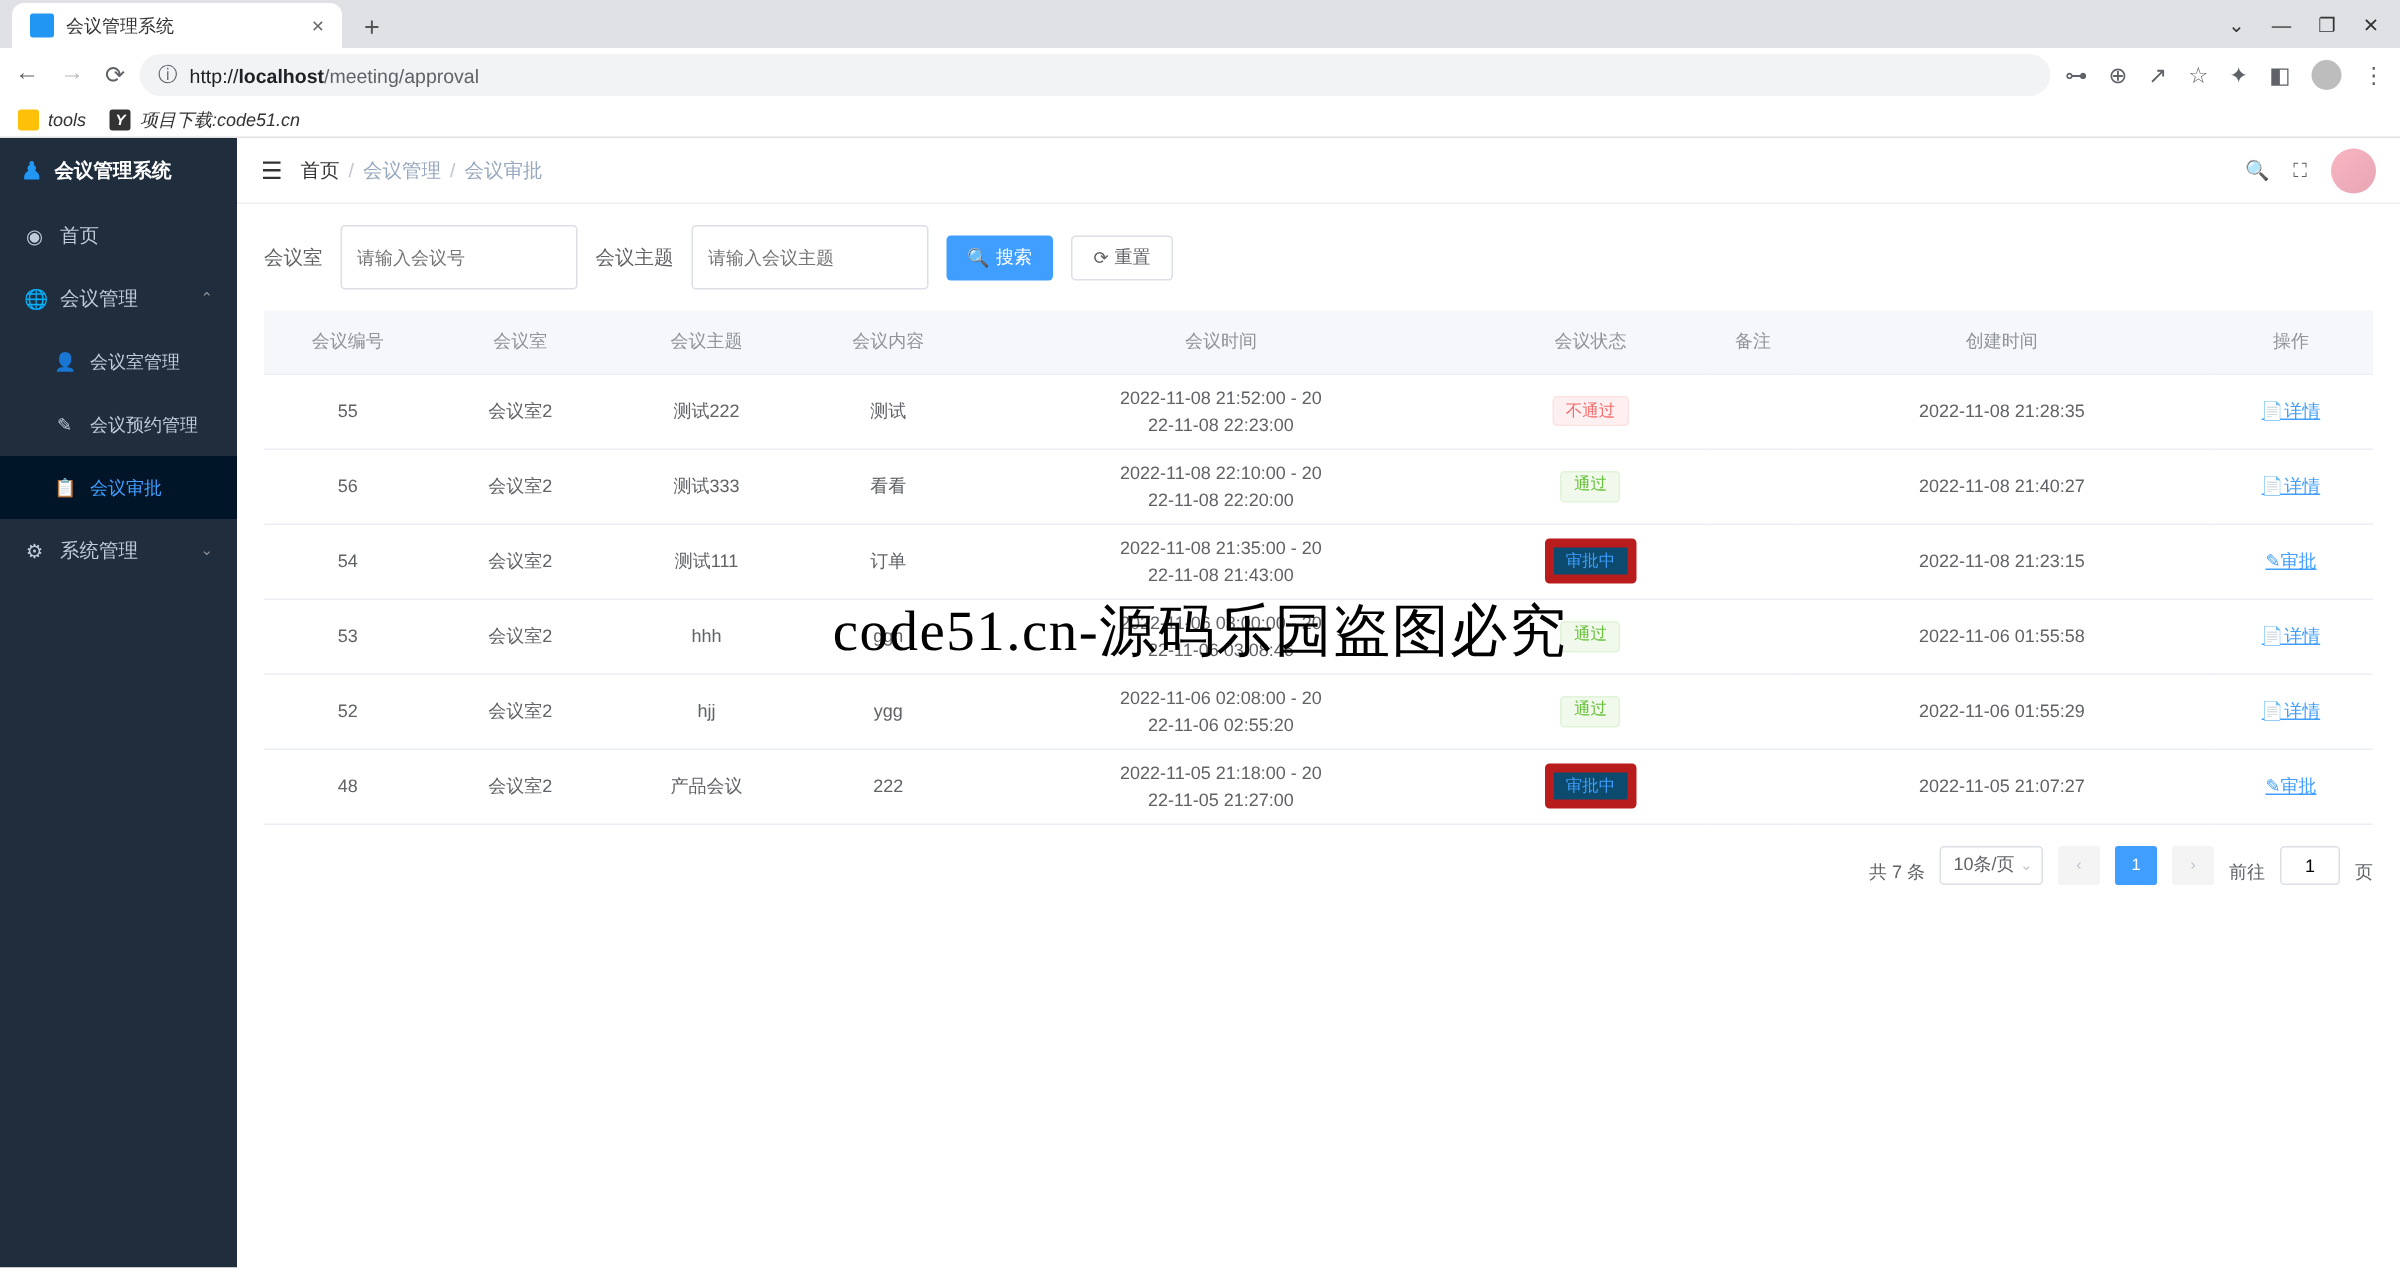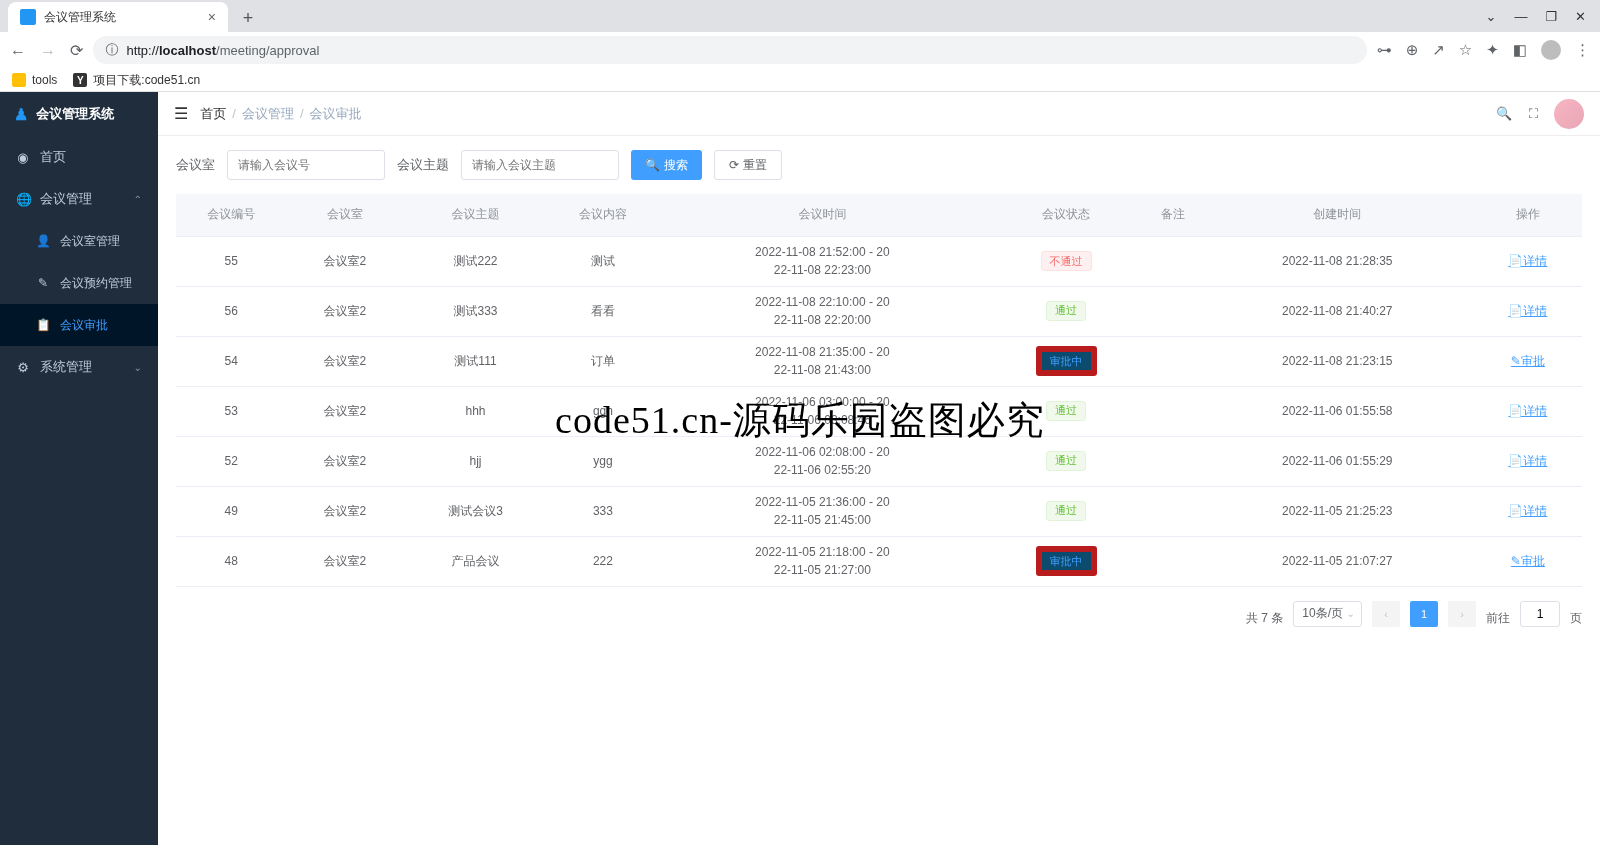"tools" .bm-item { font-style: none -> italic }
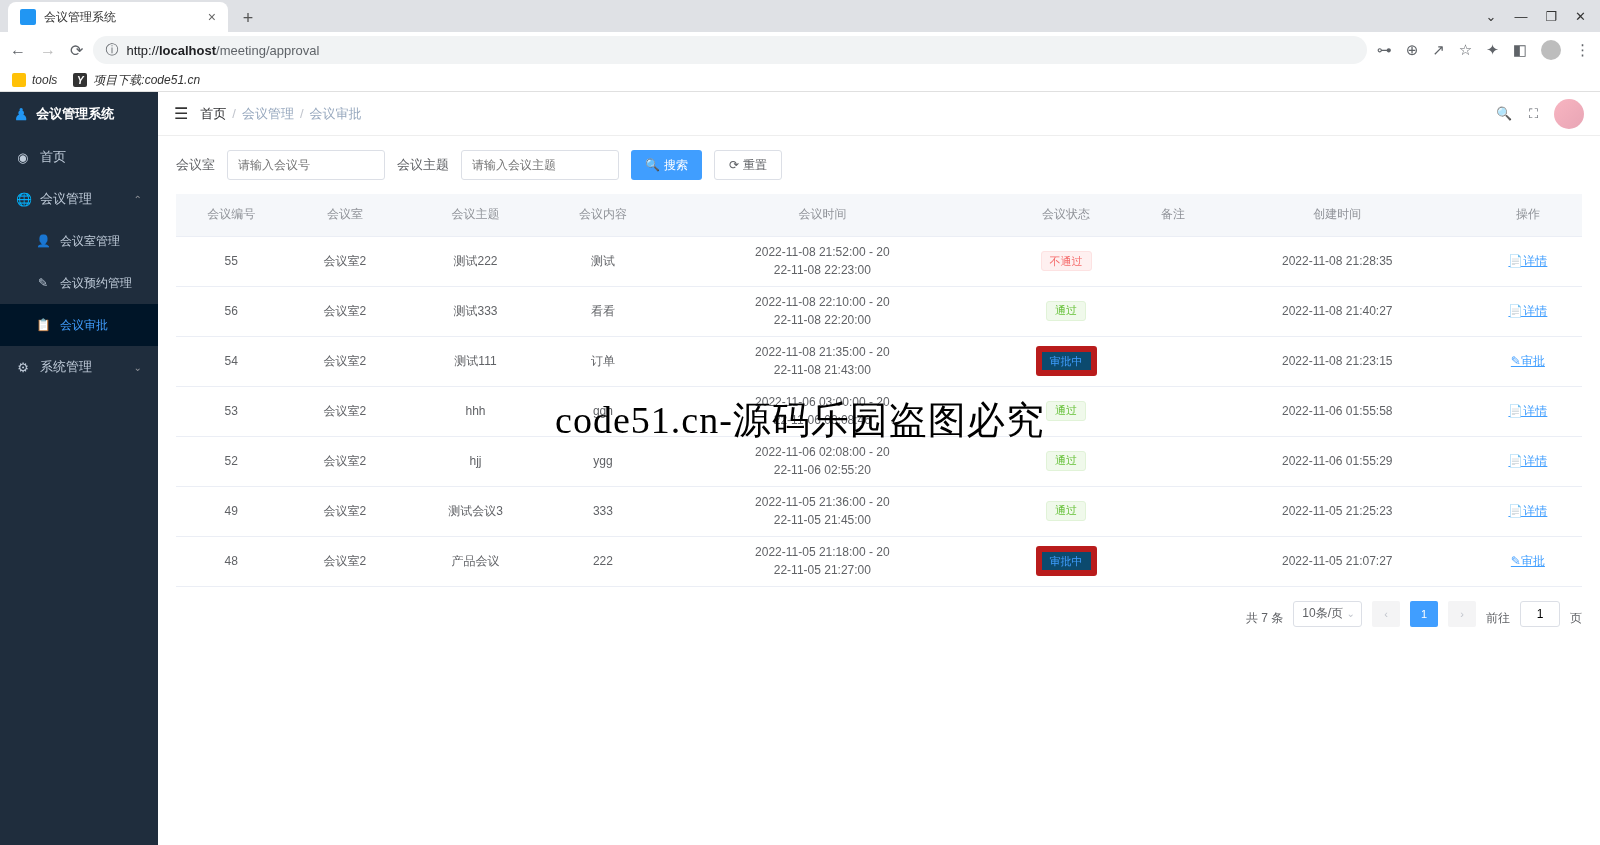"请输入会议号" .filter-bar input { height: 30px -> 43px }
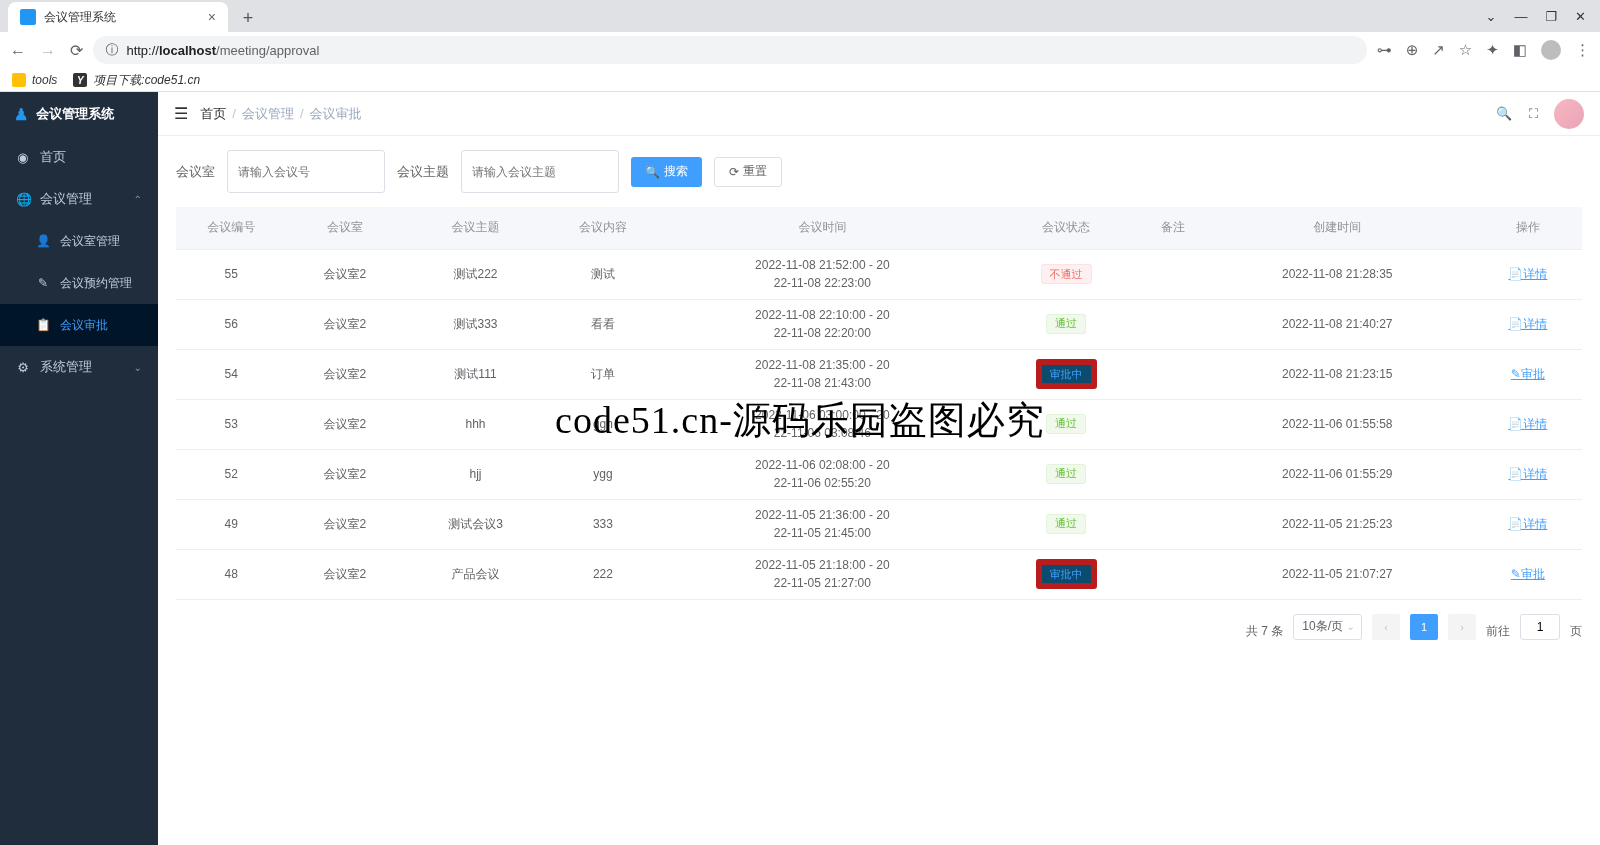"49" tr { html: <tr> <td>49</td> <td>会议室2</td> <td>测试会议3</td> <td>333</td> <td>2022-11-05 21:36:00 - 20<br>22-11-05 21:45:00</td> <td><span>通过</span></td> <td></td> <td>2022-11-05 21:25:23</td> <td><span>📄详情</span></td> </tr> -> none }
